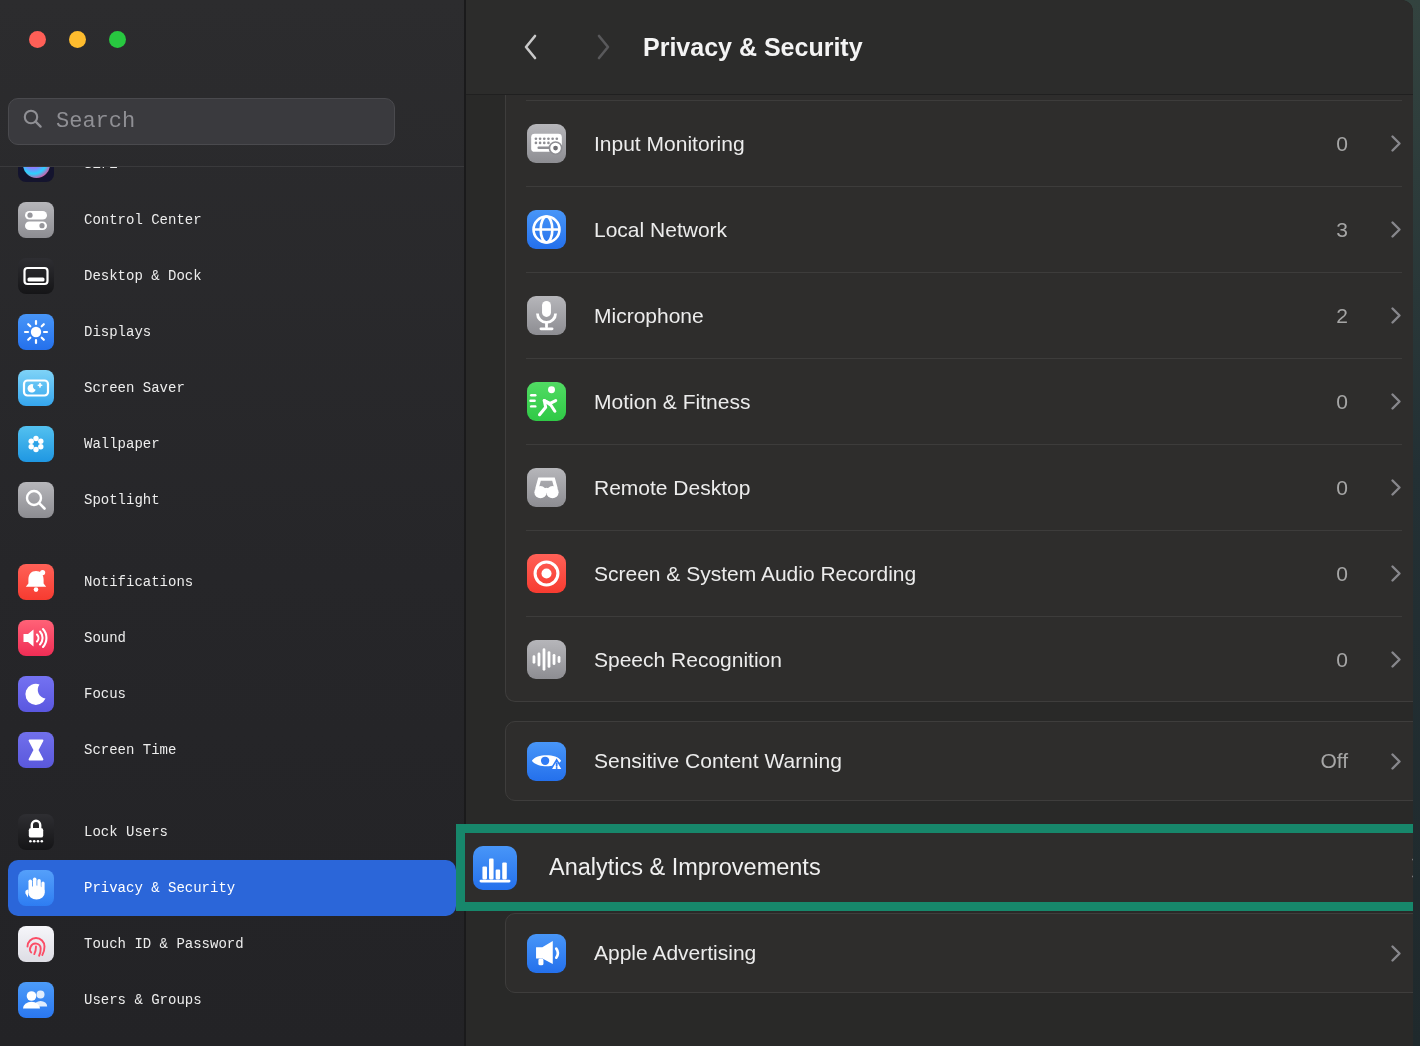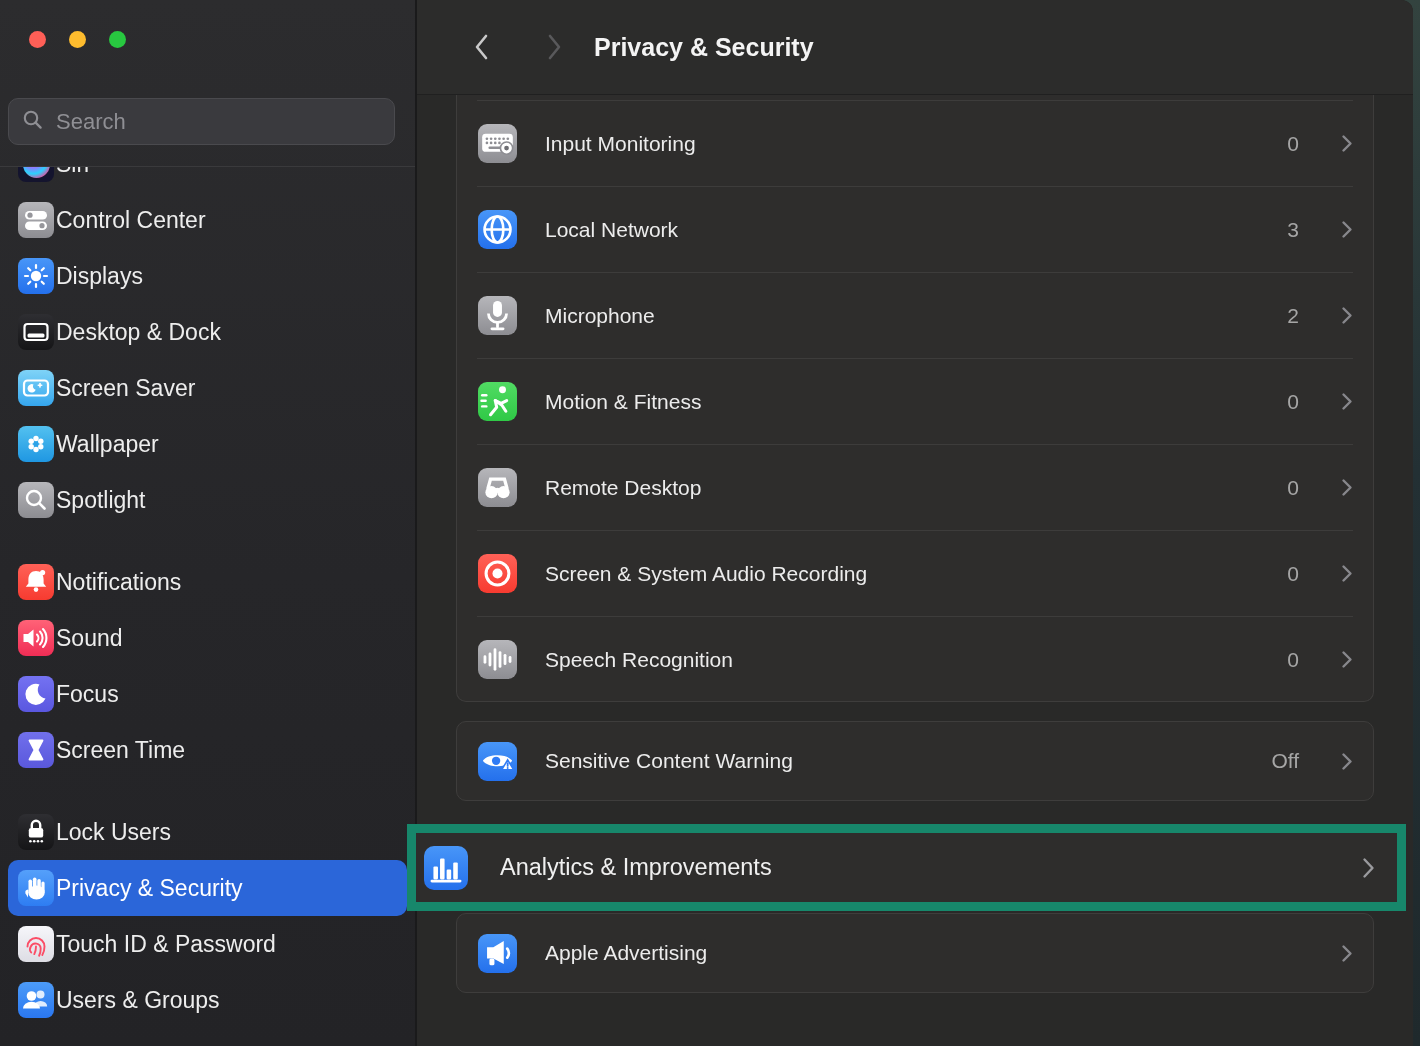"Search" .sidebar { font-family: none -> Liberation Mono, monospace; width: 417px -> 466px }
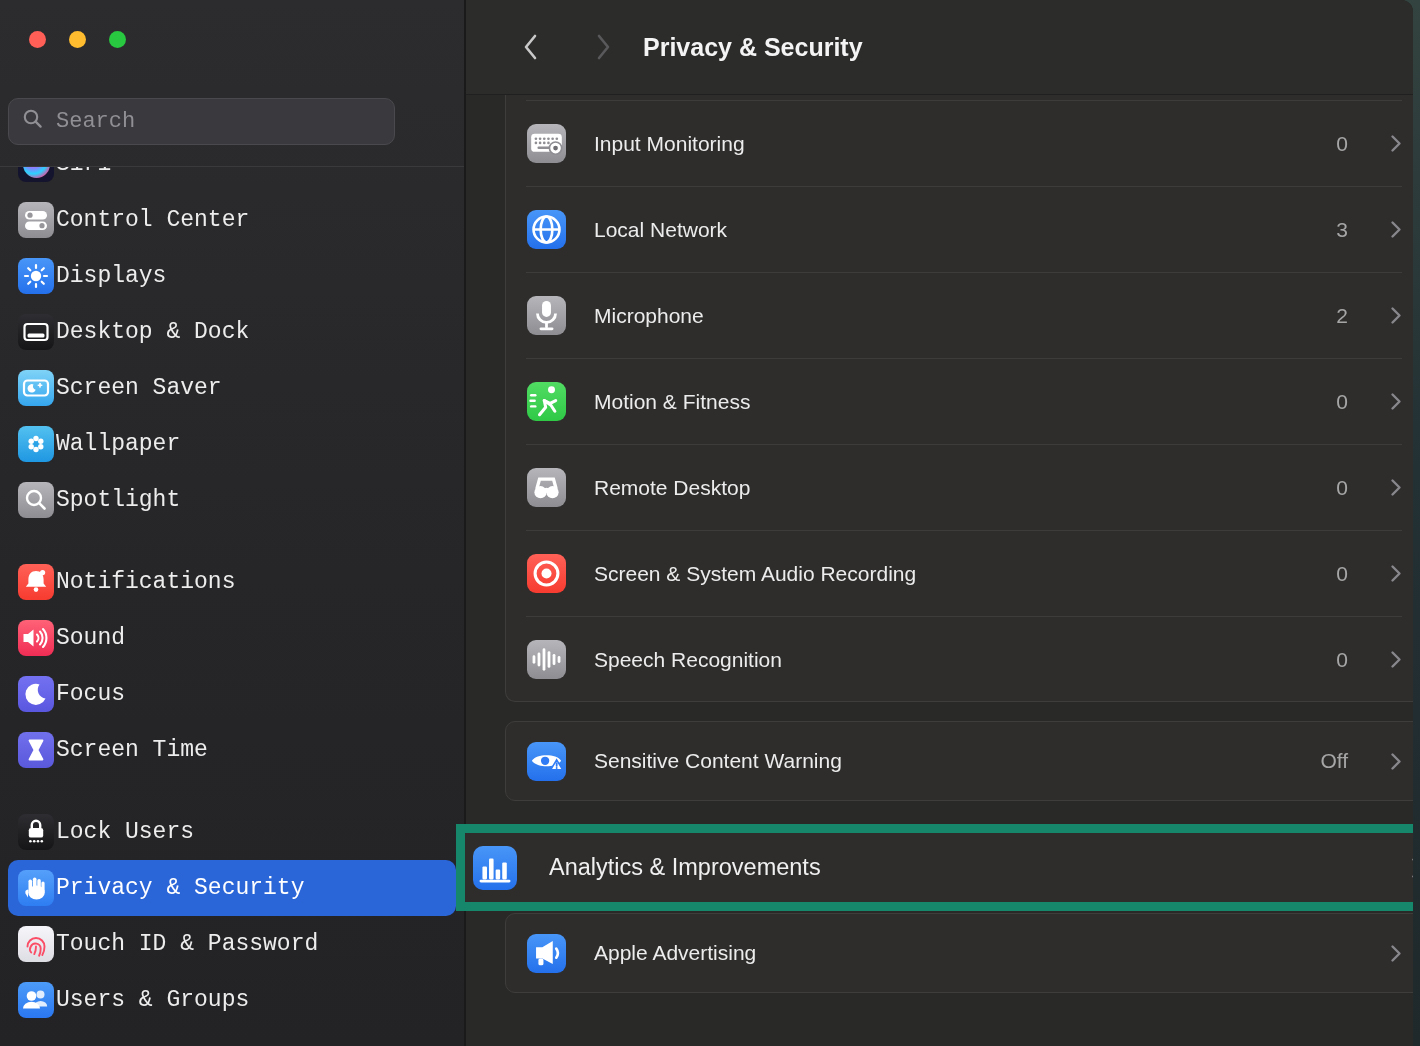"Control Center" .side-item { font-size: 23px -> 14px; gap: 2px -> 30px }
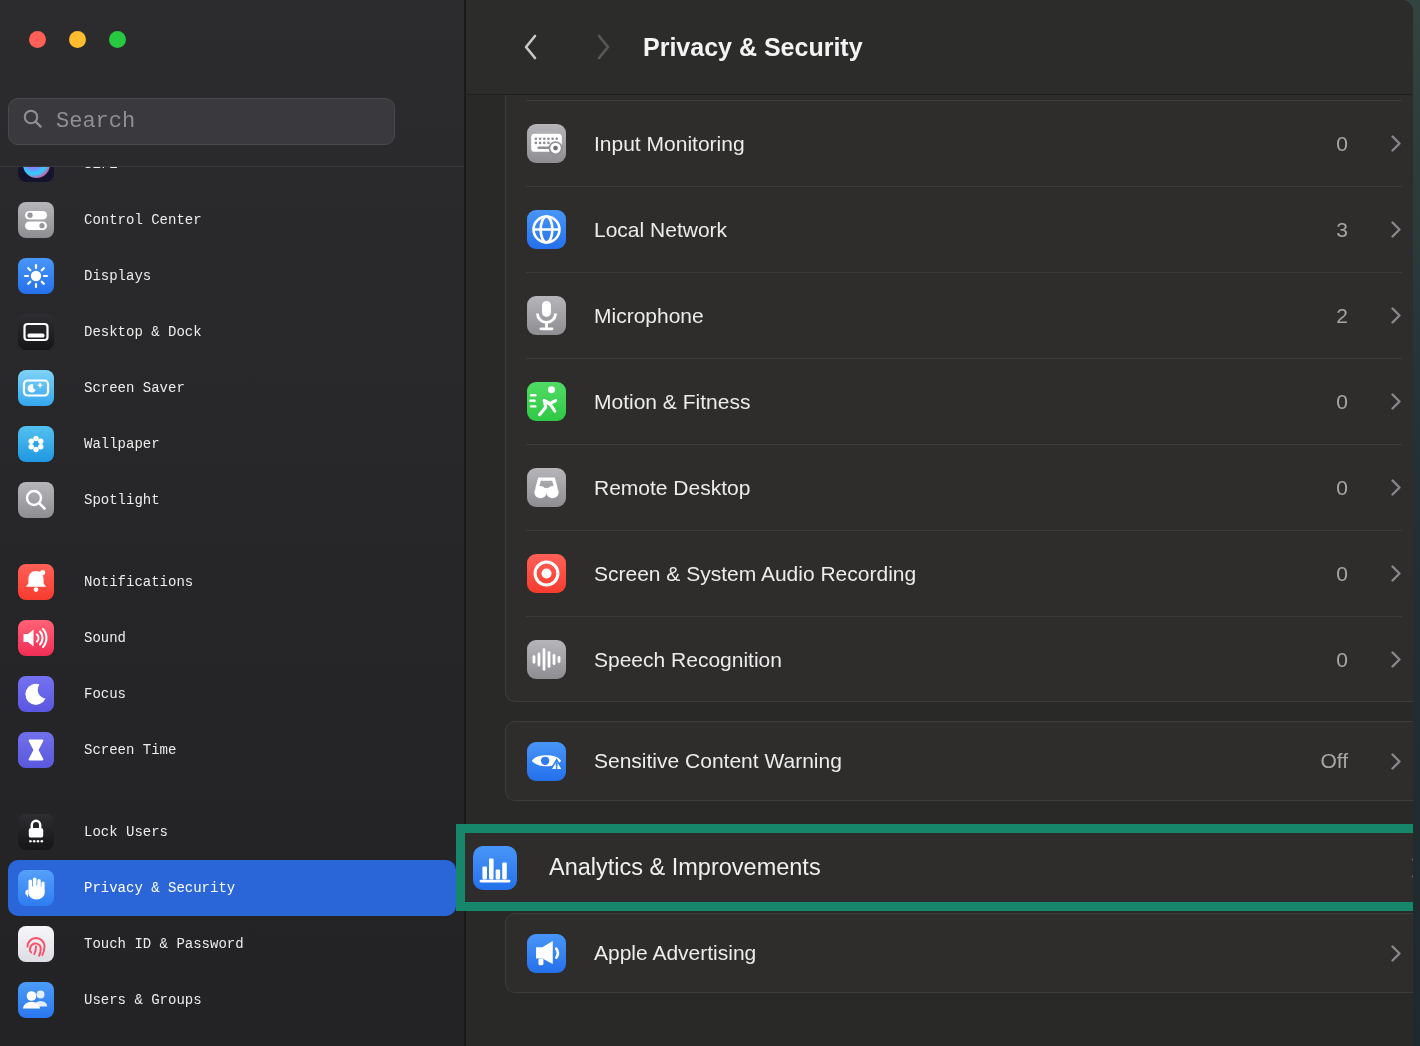"Displays" div.side-item { order: before "Desktop & Dock" -> after "Desktop & Dock" }
